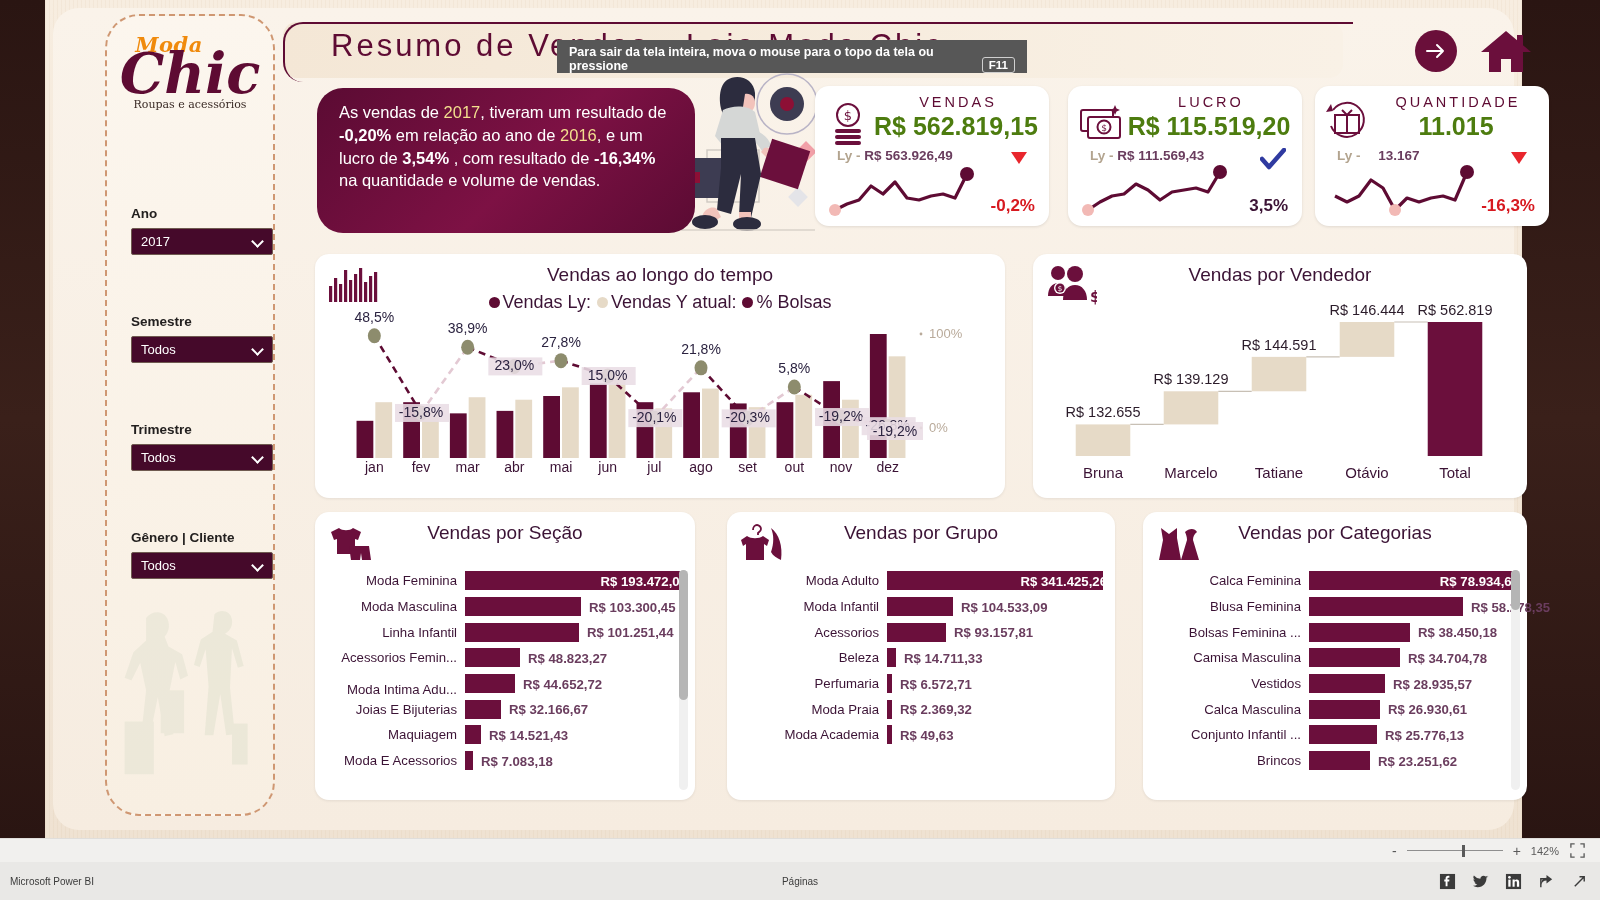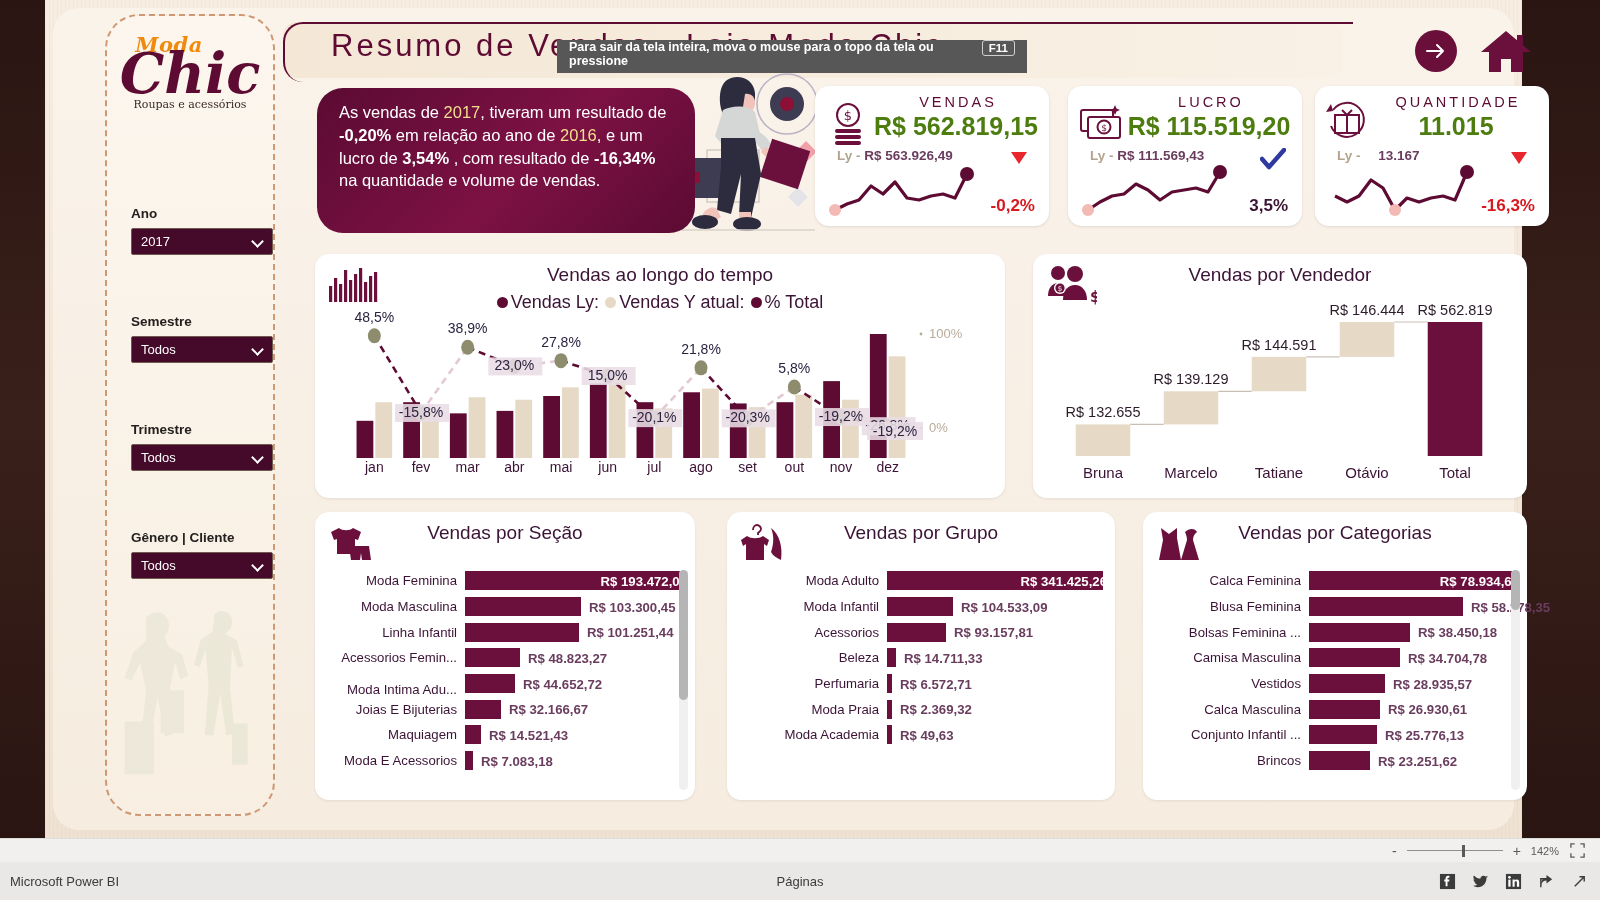"Para sair da tela inteira," .toast { align-items: flex-start -> flex-end }
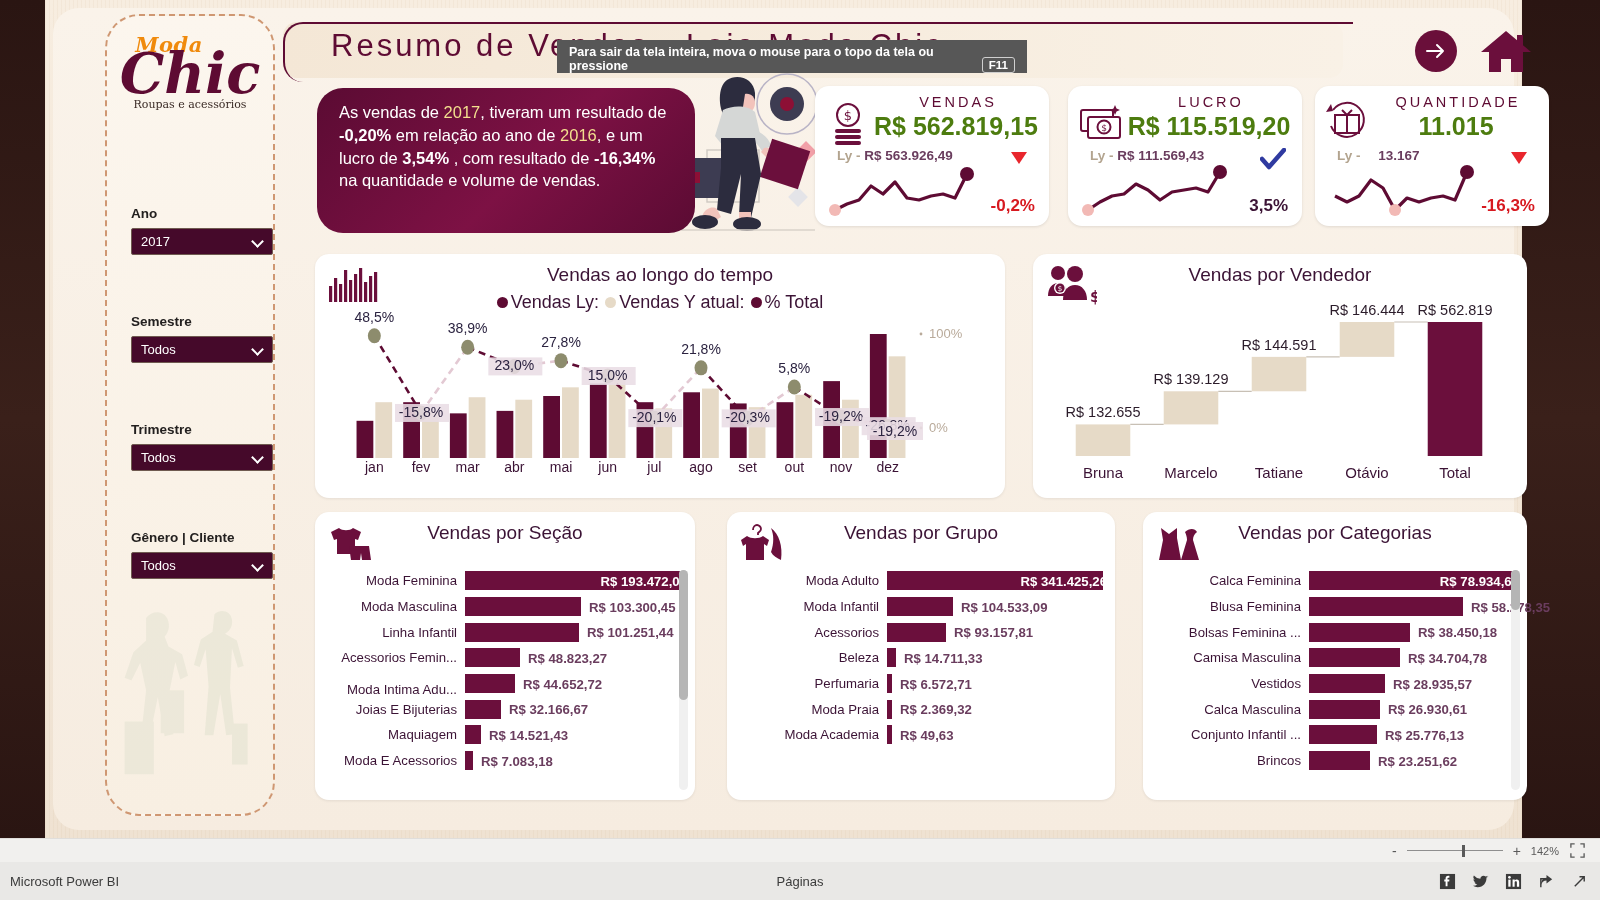"% Total" span { text: Total -> Bolsas }
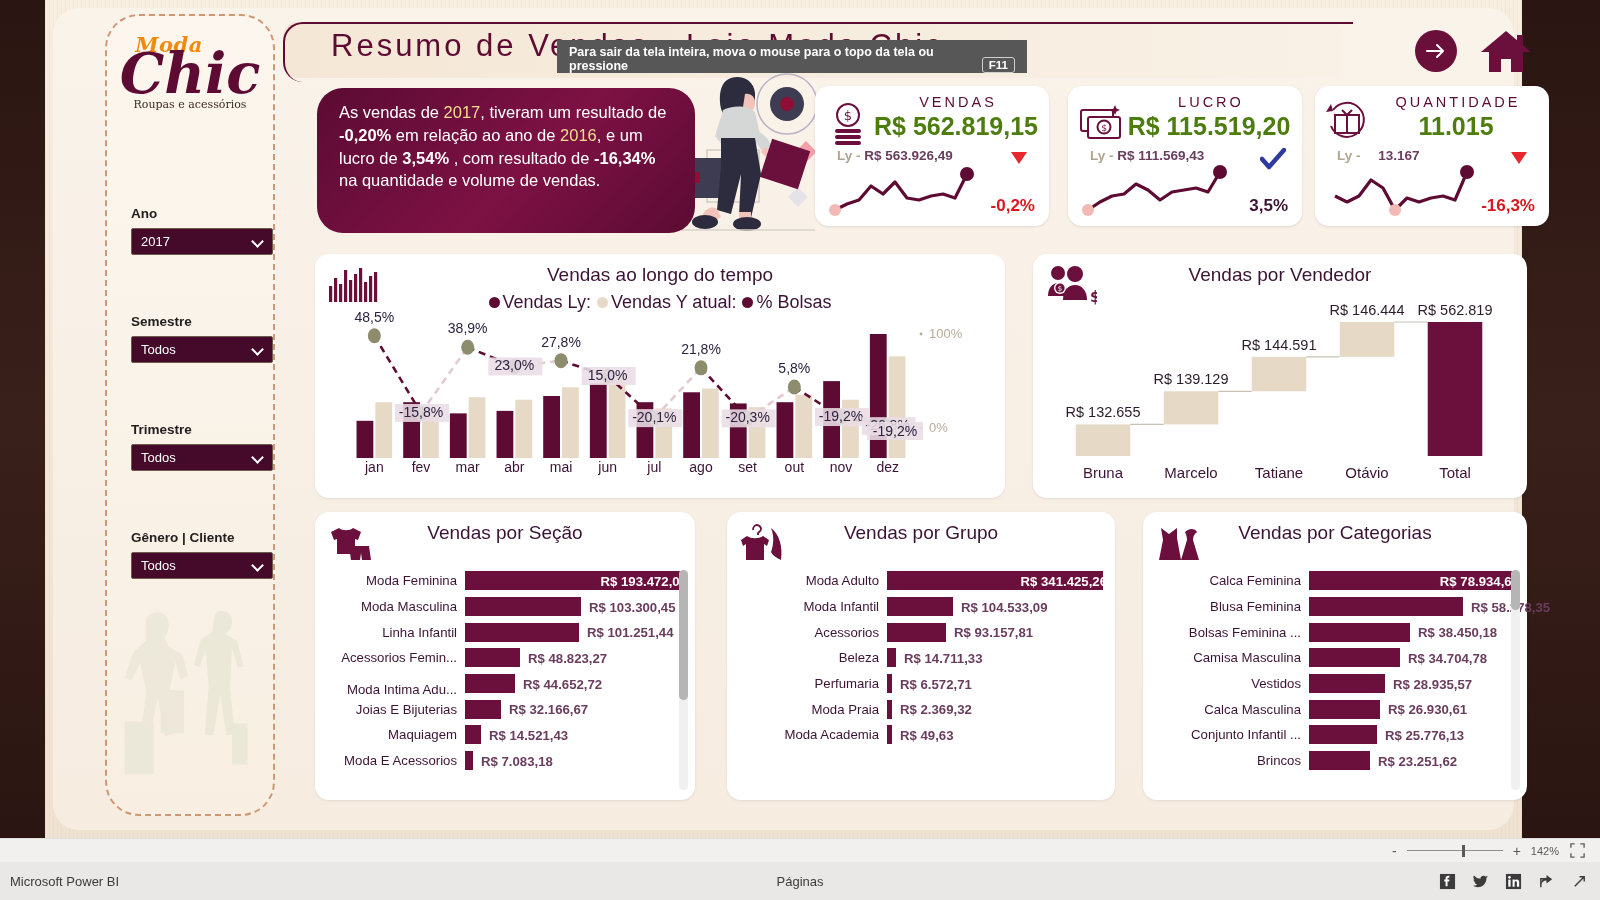"Microsoft Power BI" .statusbar { font-size: 13px -> 10px }
